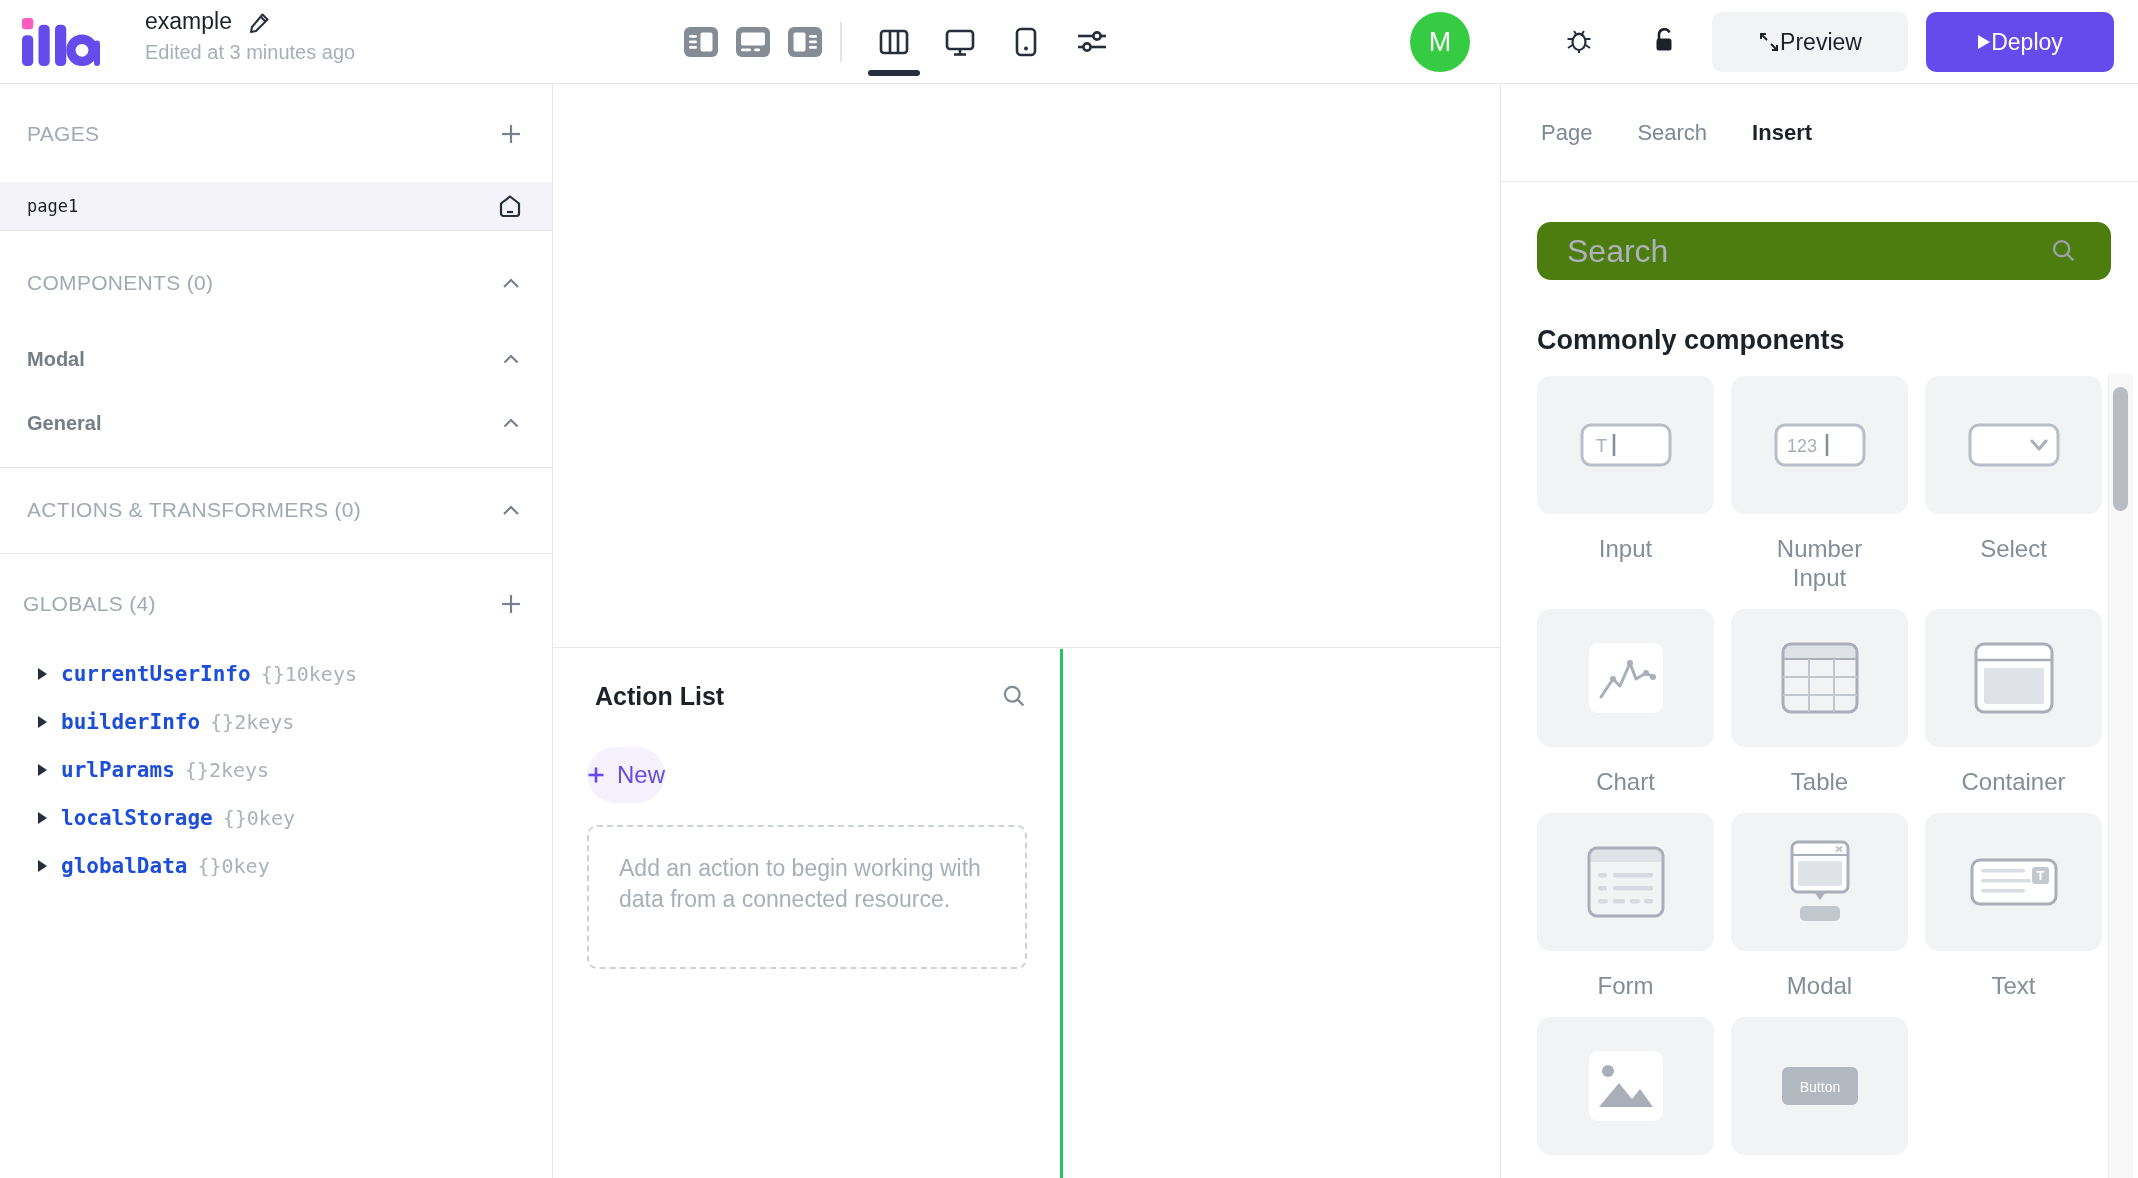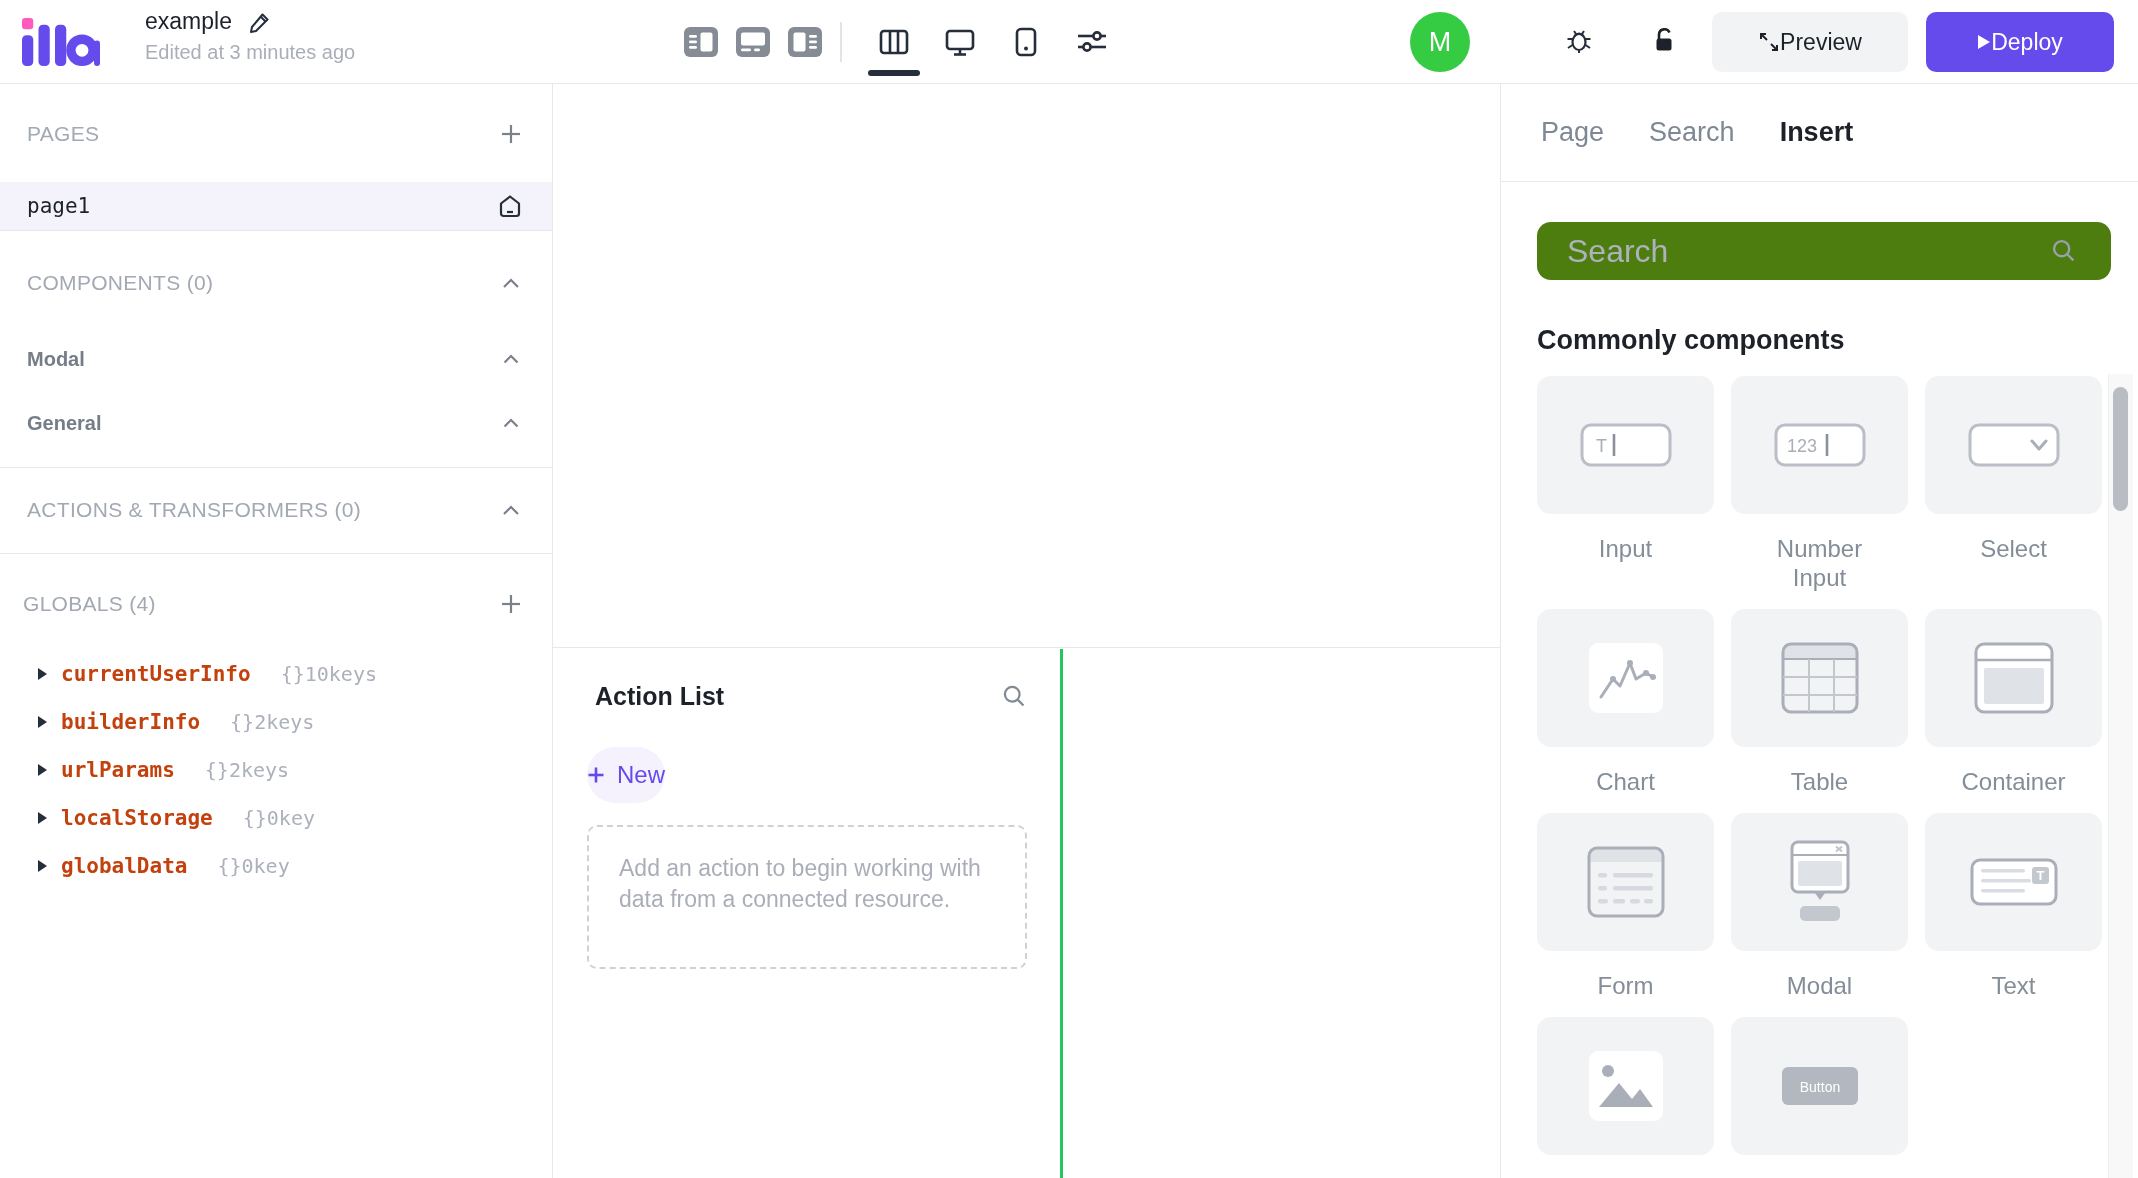"Page" .rp-tab { font-size: 27px -> 22px }
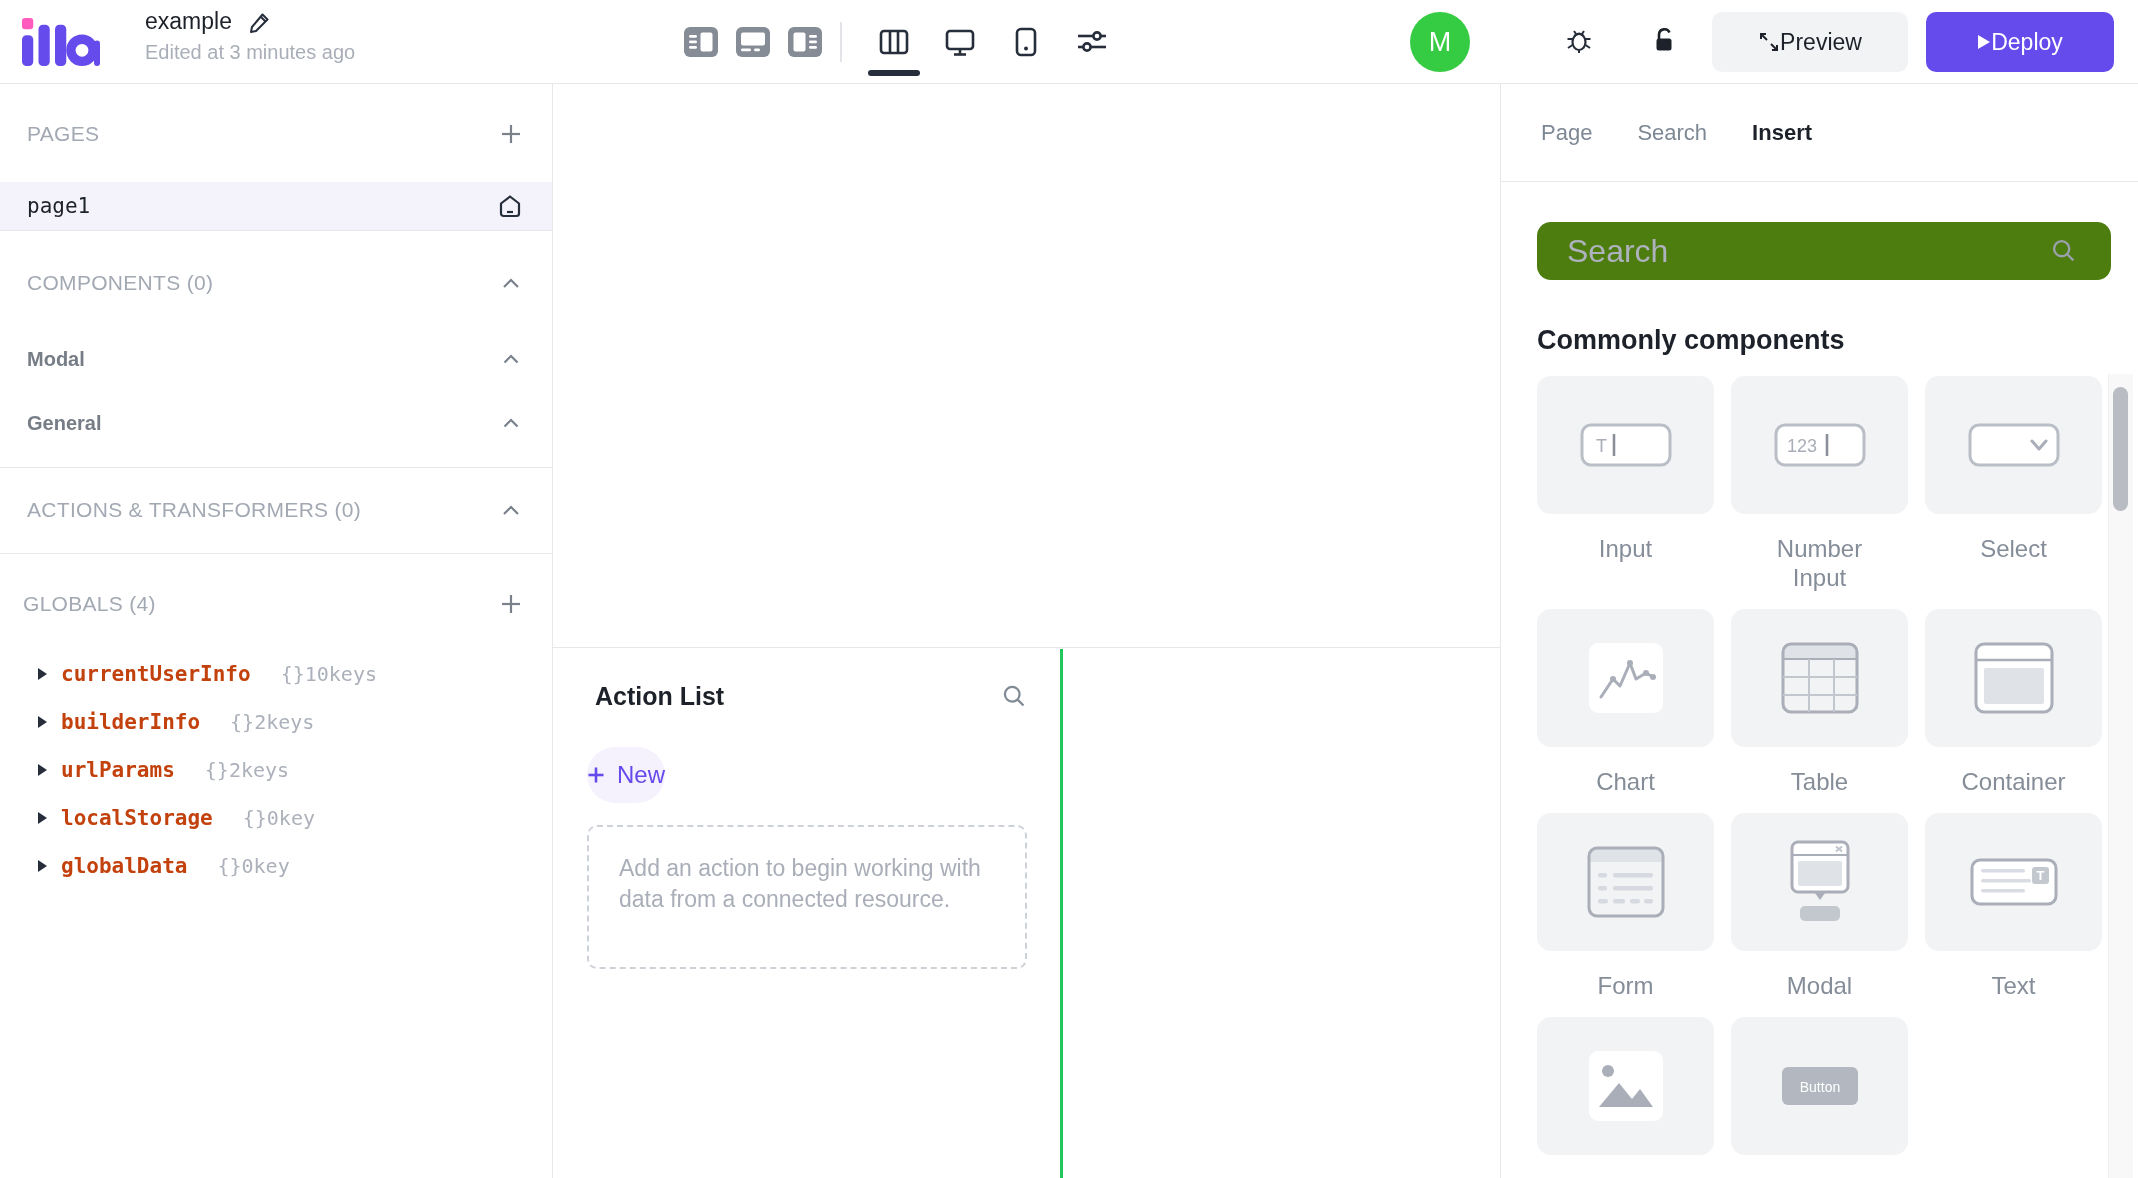"page1" .page-row .nm { font-size: 21px -> 17px }
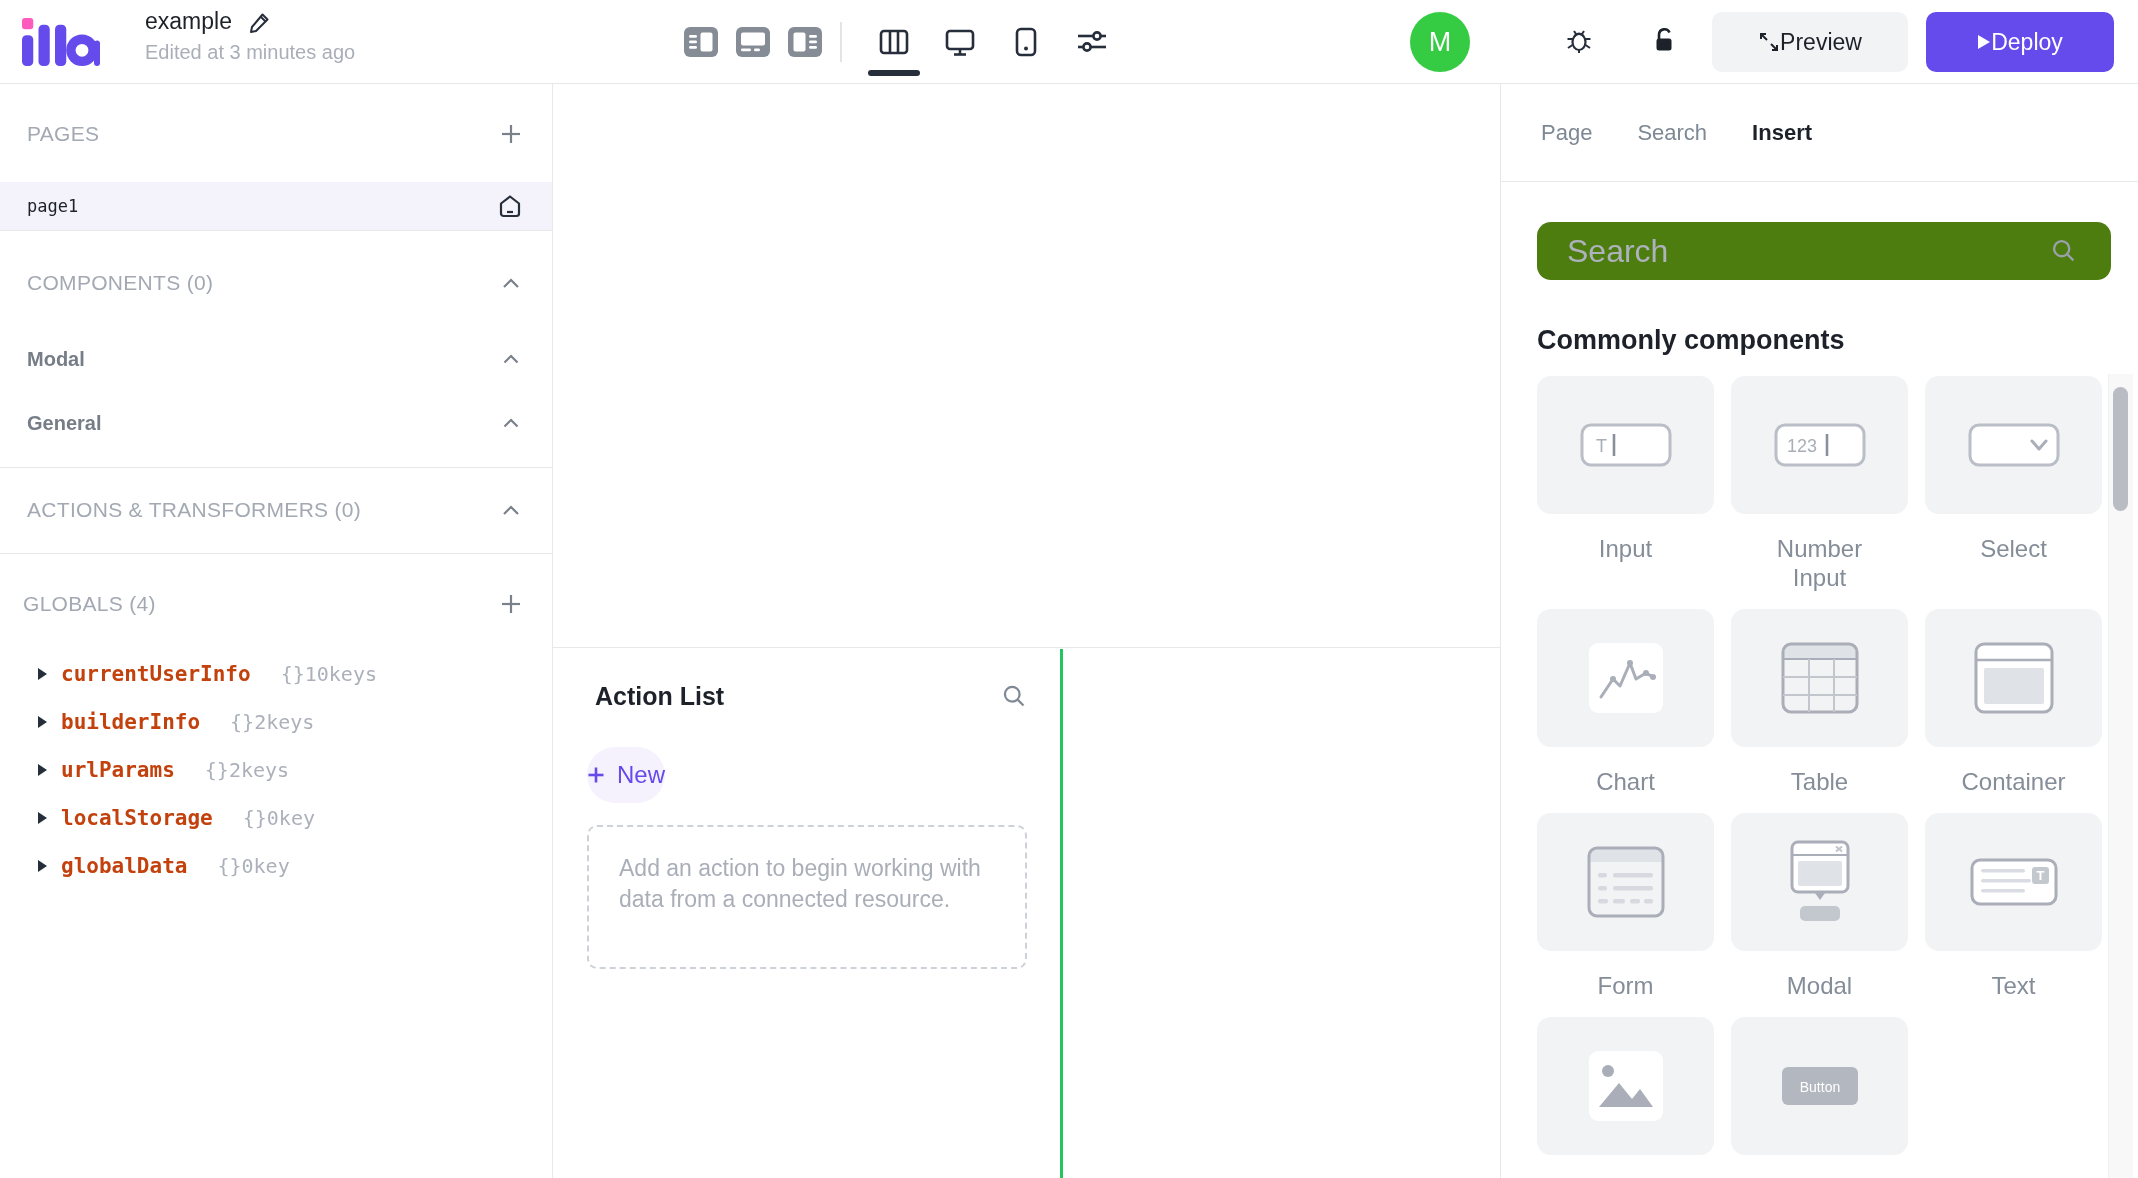"currentUserInfo" .tree-name { color: #c2410c -> #1d4ed8; margin-right: 30px -> 10px }
